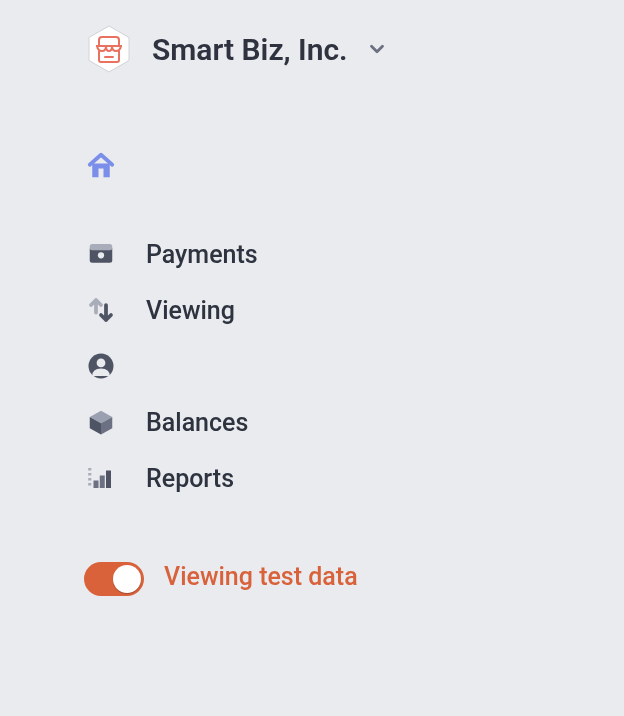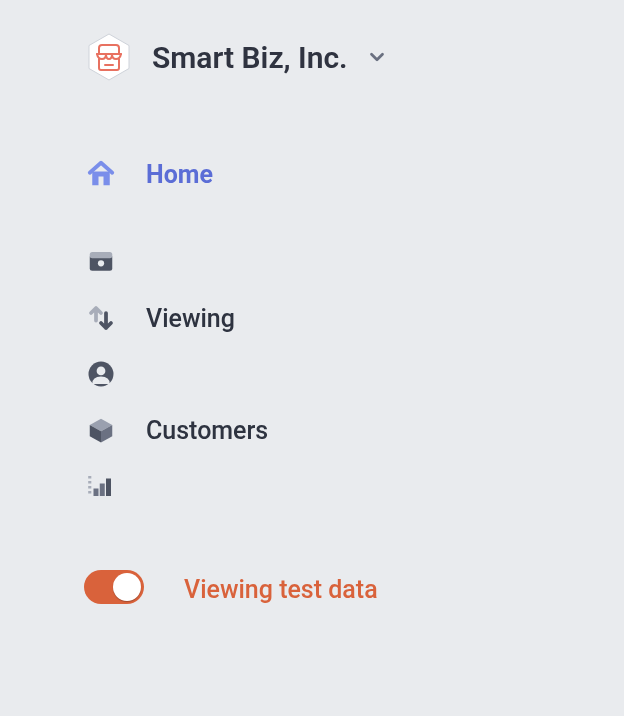"Smart Biz, Inc." .sidebar { padding: 16px 0 0 84px -> 8px 0 0 84px }
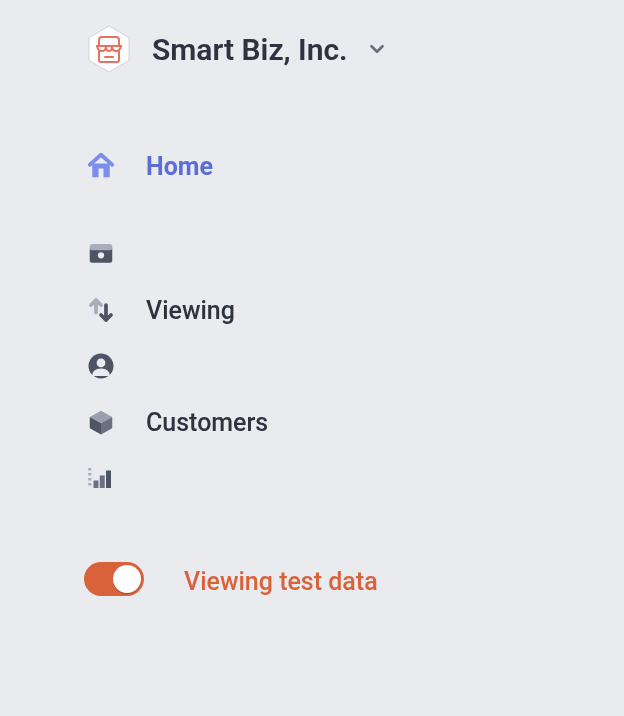"Home" span.label { html: <span>Home</span> -> none }
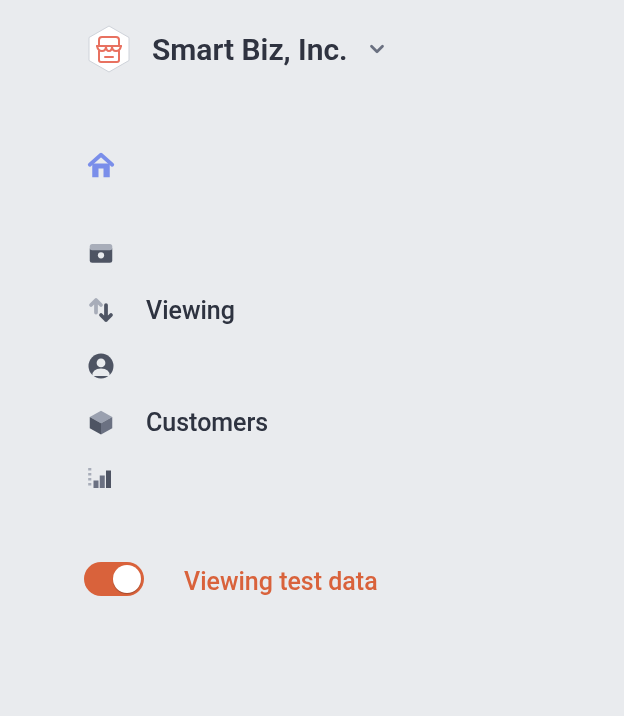"Payments" span.label { html: none -> <span>Payments</span> }
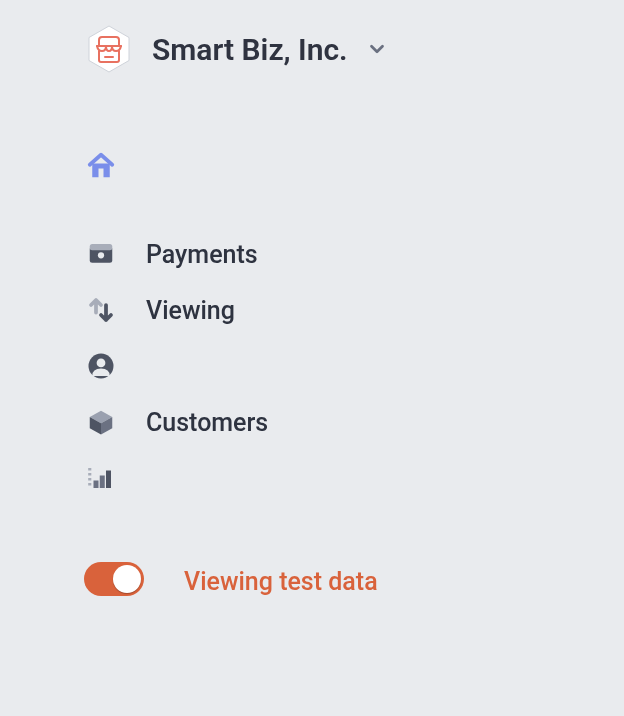"Customers" span.label { text: Customers -> Balances }
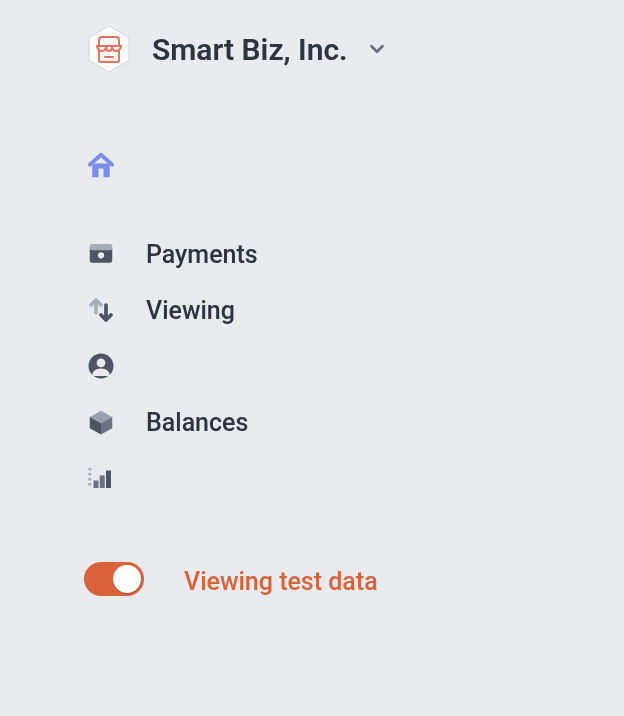"Reports" span.label { html: none -> <span>Reports</span> }
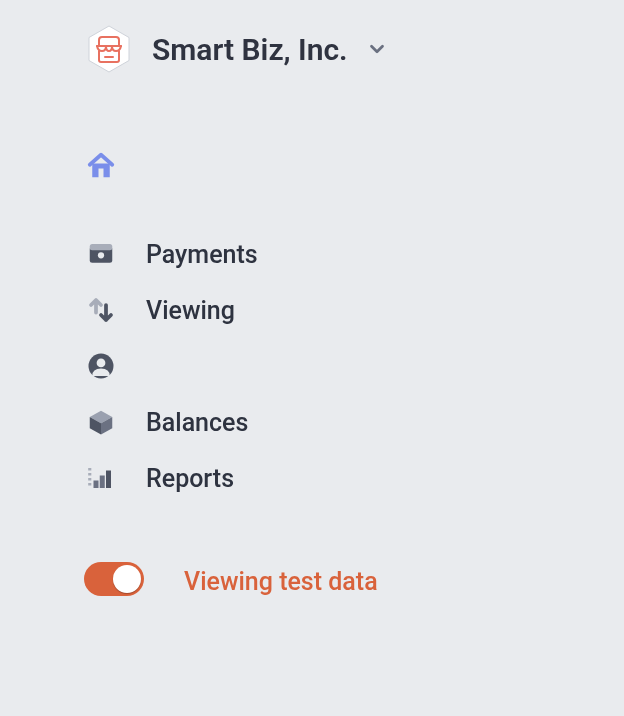"Viewing test data" .test-row { align-items: flex-end -> flex-start; gap: 40px -> 20px }
